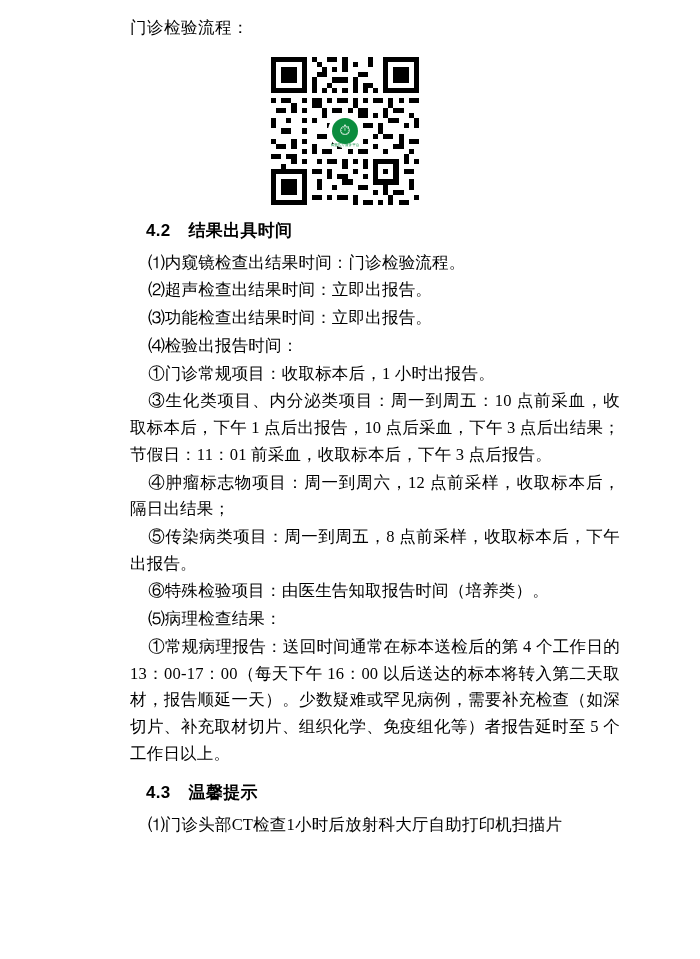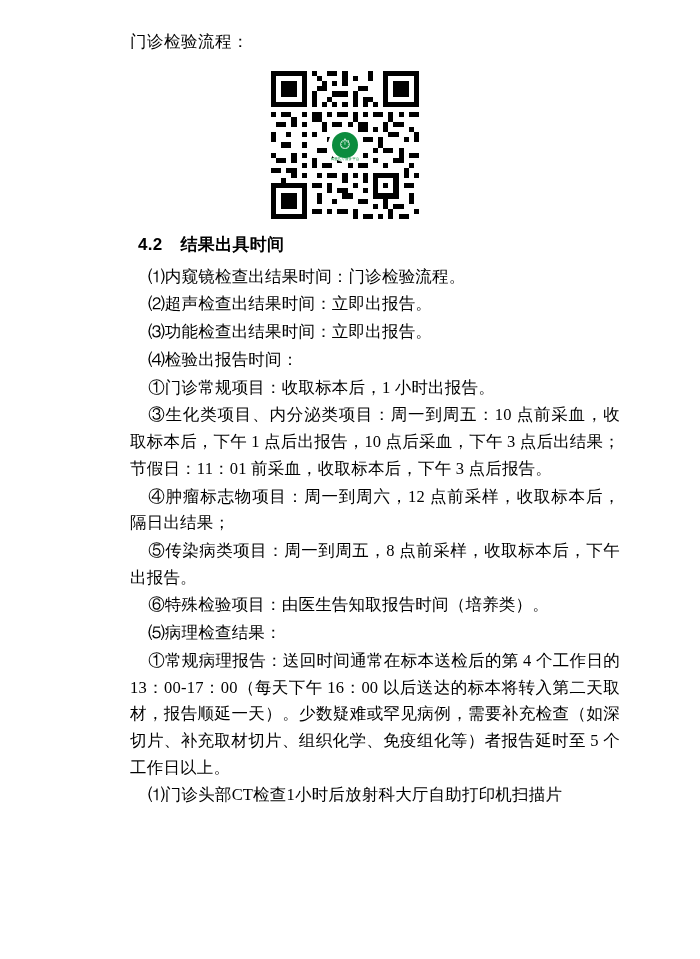"门诊检验流程：" .page { padding: 26px 52px 0 130px -> 12px 52px 0 130px }
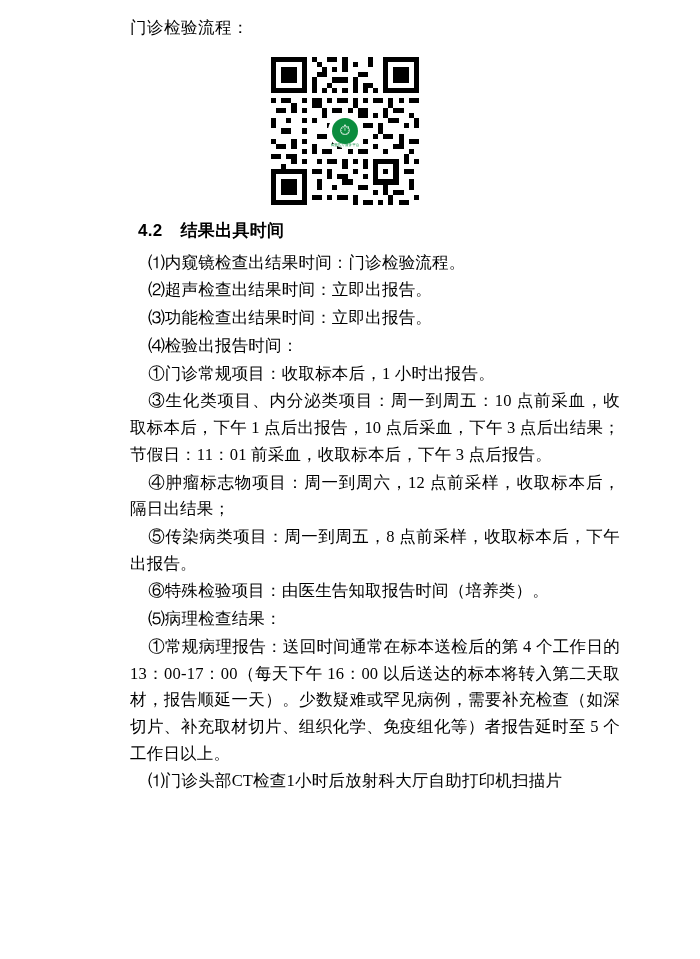"4.2 结果出具时间" h2.section { margin: 14px 0 8px 8px -> 14px 0 8px 16px }
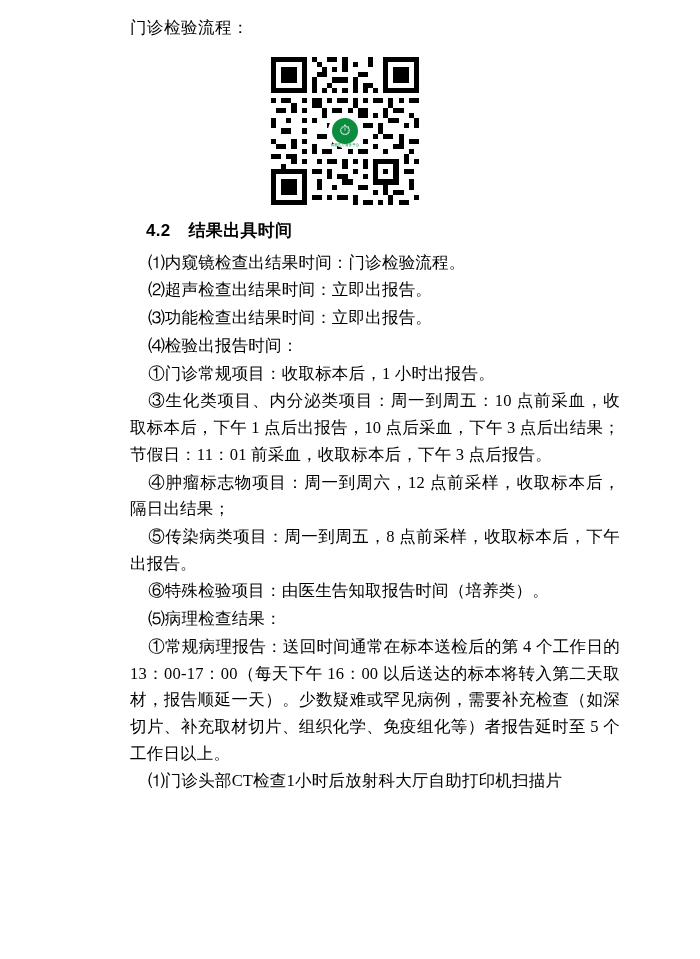"4.3 温馨提示" h2.section { html: none -> <h2> <span>4.3</span><span>温馨提示</span> </h2> }
